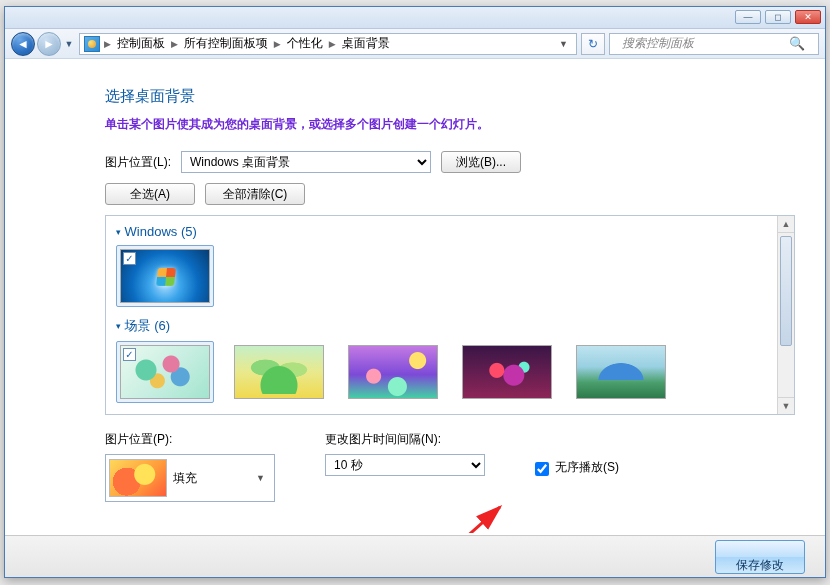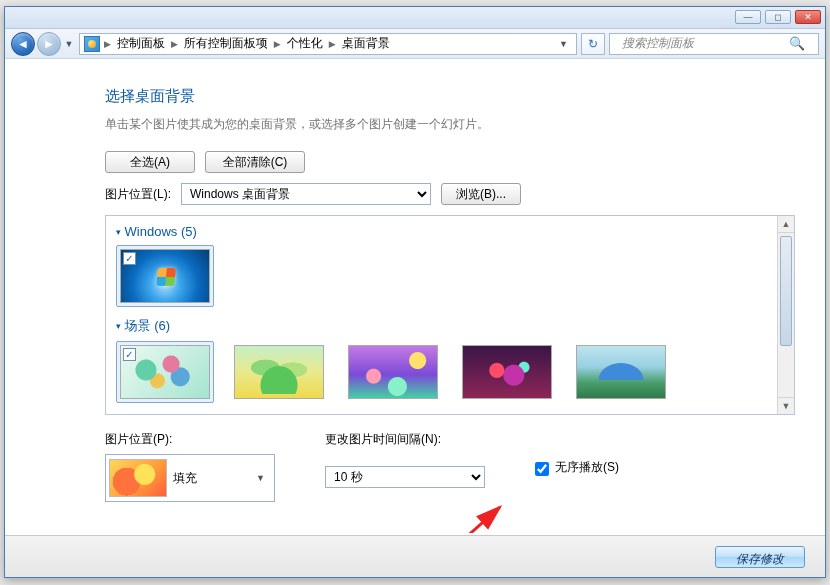"单击某个图片使其成为您的桌面背景，或选择多个图片创建一个幻灯片。" .page-sub { color: #737373 -> #6d28d9; font-weight: none -> bold }
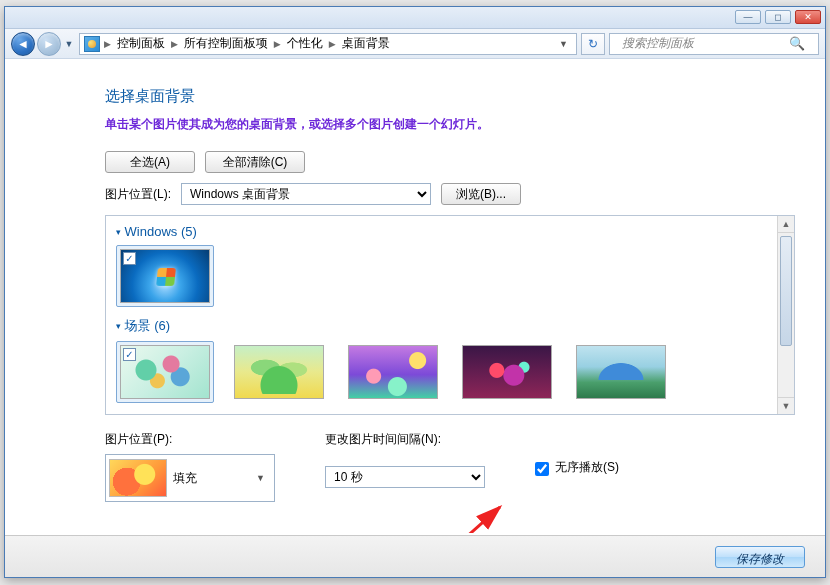"全选(A)" div.form-row { order: before "图片位置(L):" -> after "图片位置(L):" }
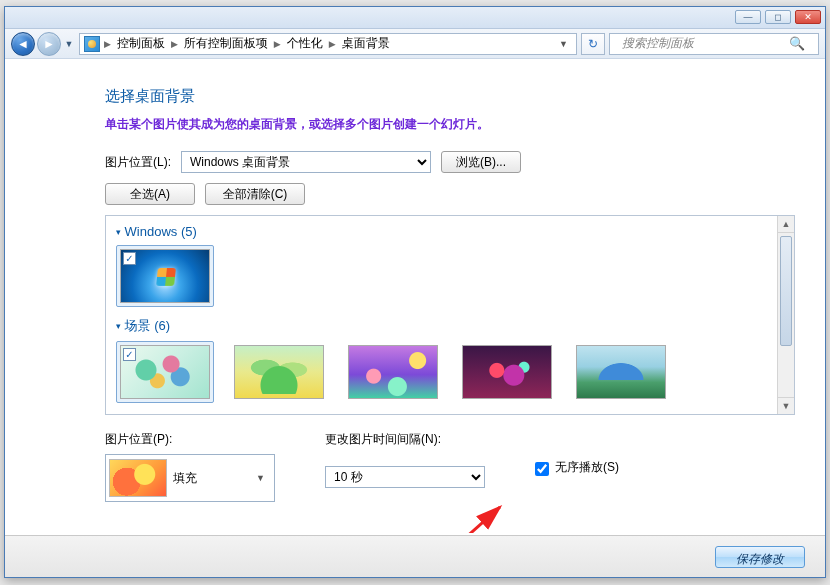"10 秒" select.combo { margin-top: 12px -> 0 }
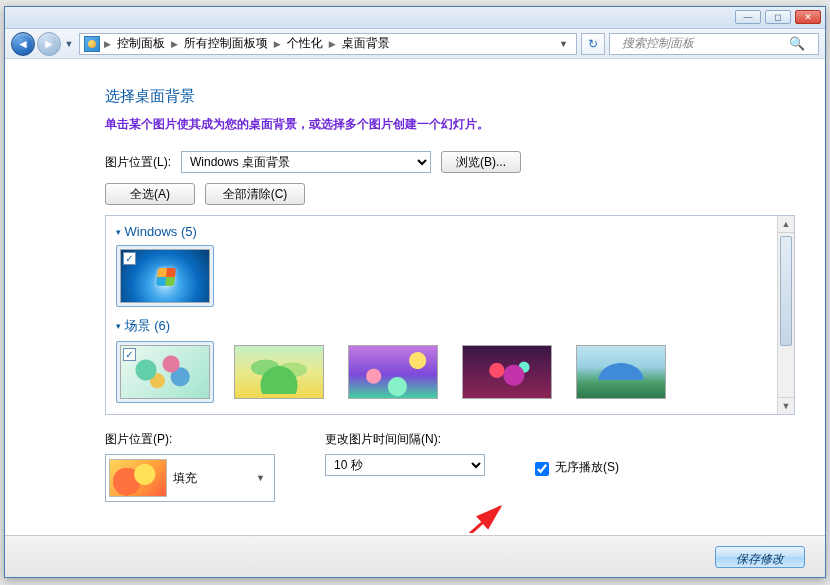"保存修改" .btn.primary { font-style: italic -> none; padding: 4px 20px -> 16px 20px }
